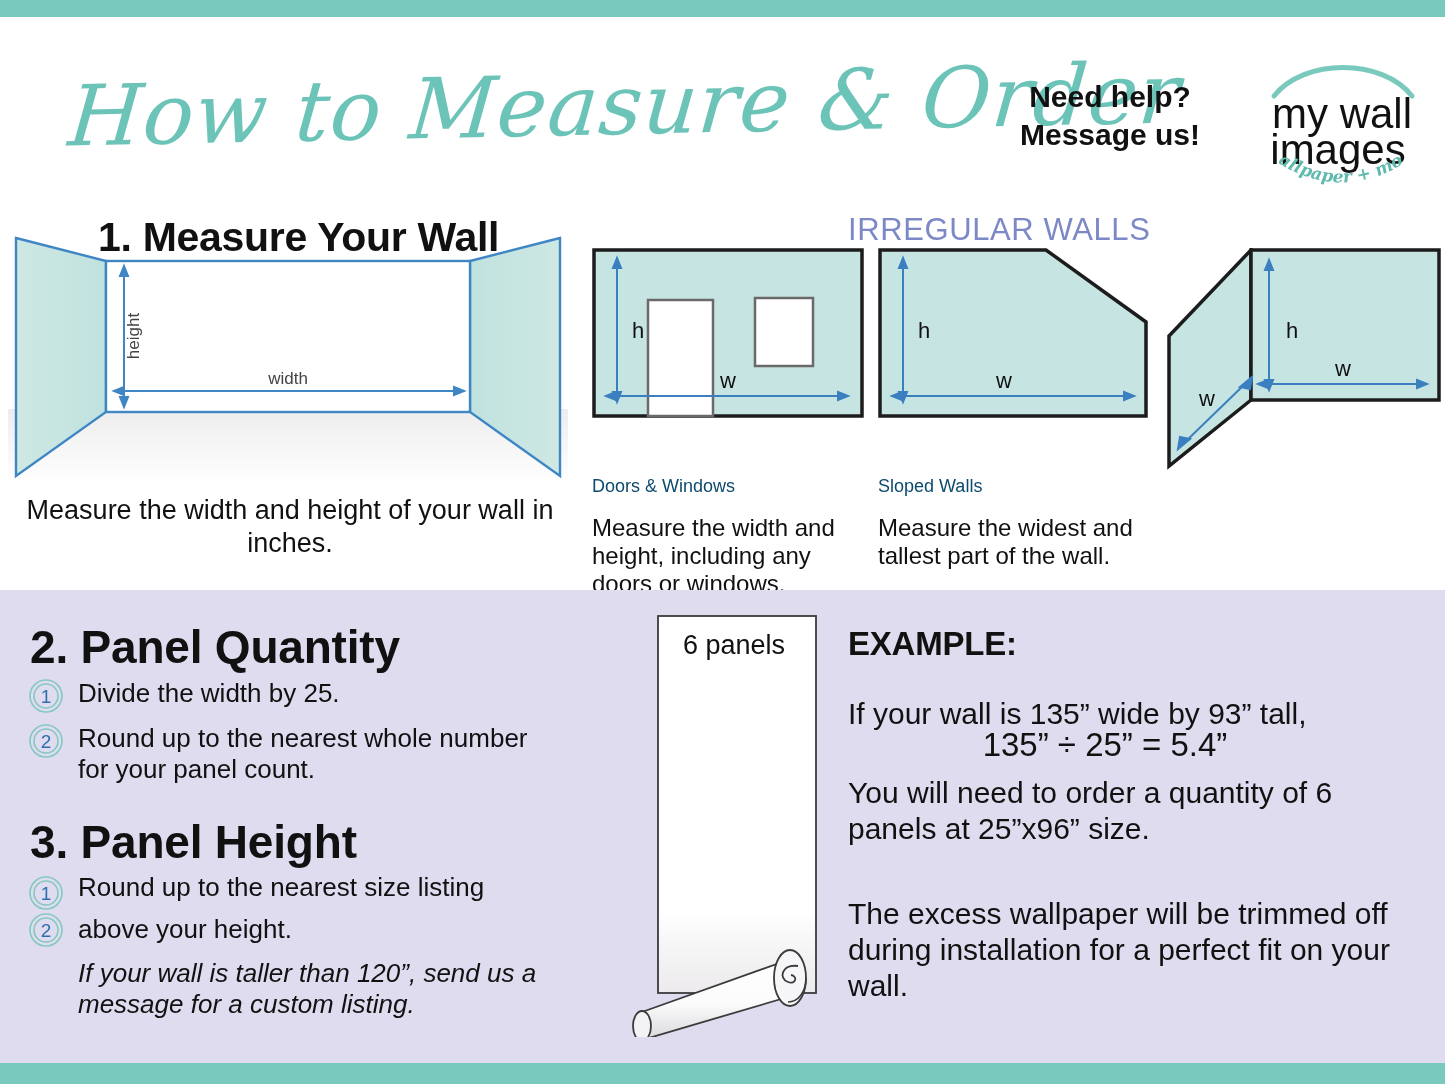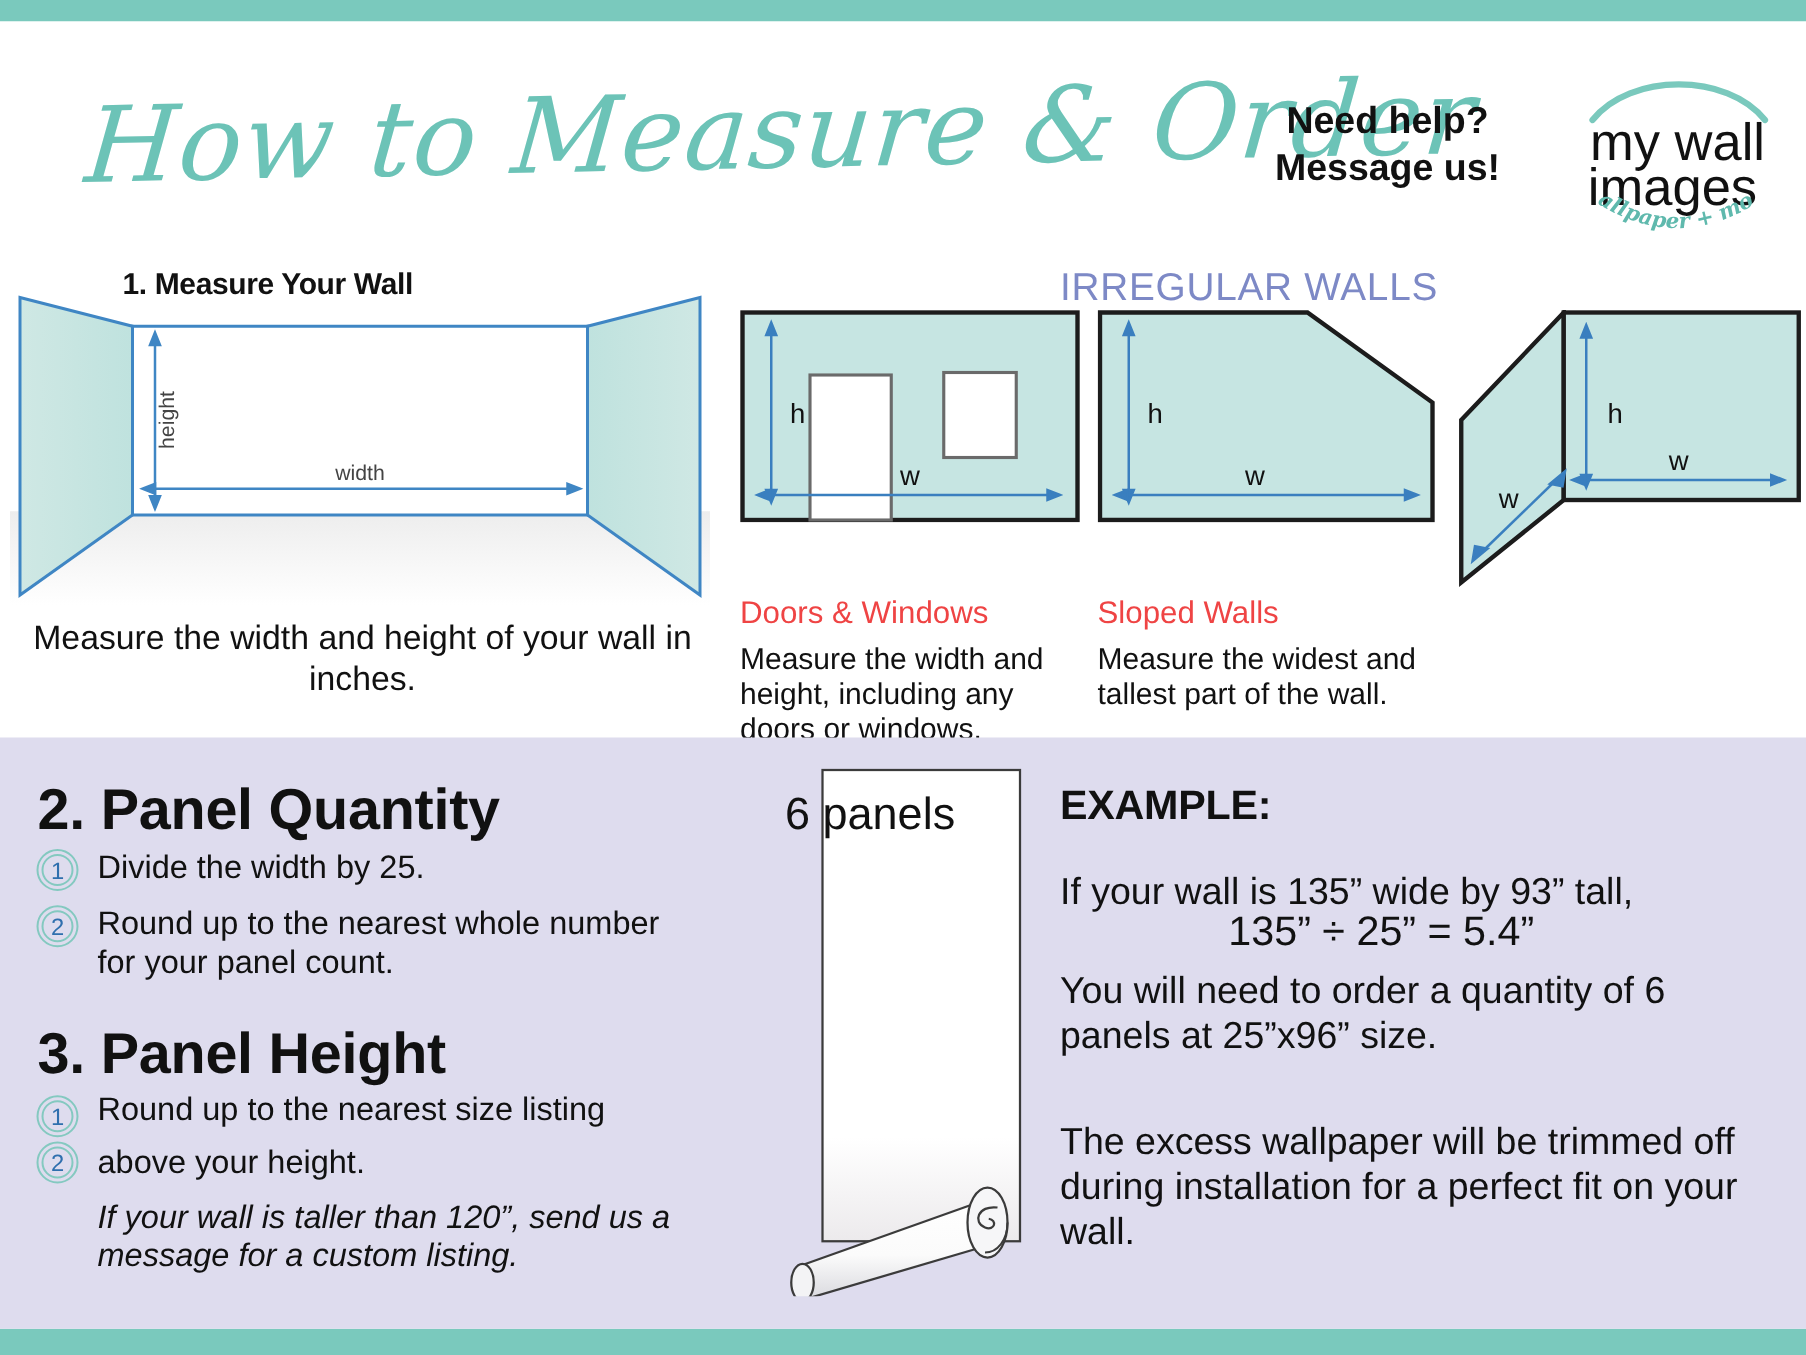"1. Measure Your Wall" .h-measure { font-size: 24px -> 41px }
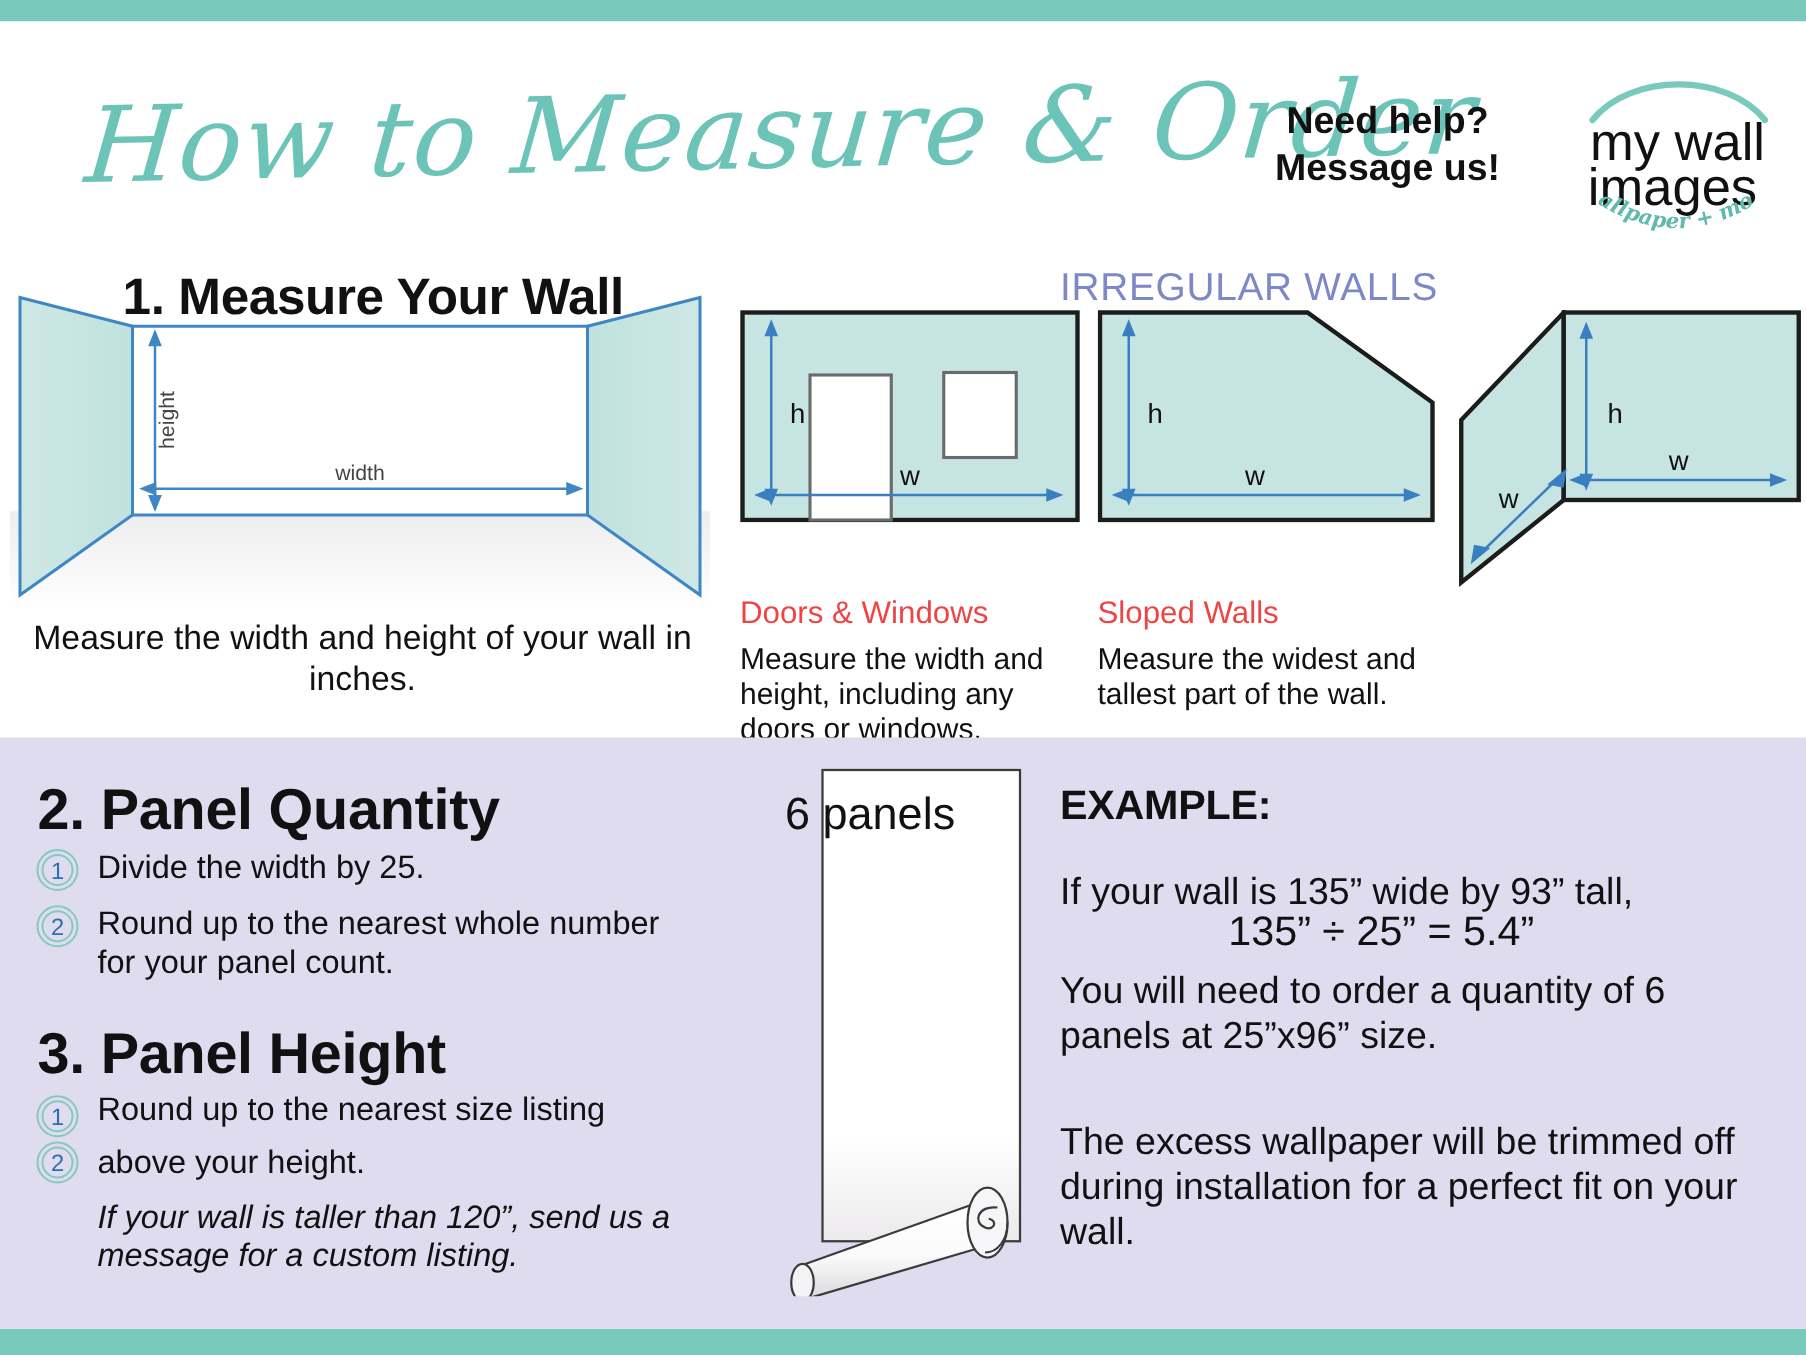"Doors & Windows" .card .ttl { color: #ef4444 -> #0c4a6e; font-size: 25px -> 18px }
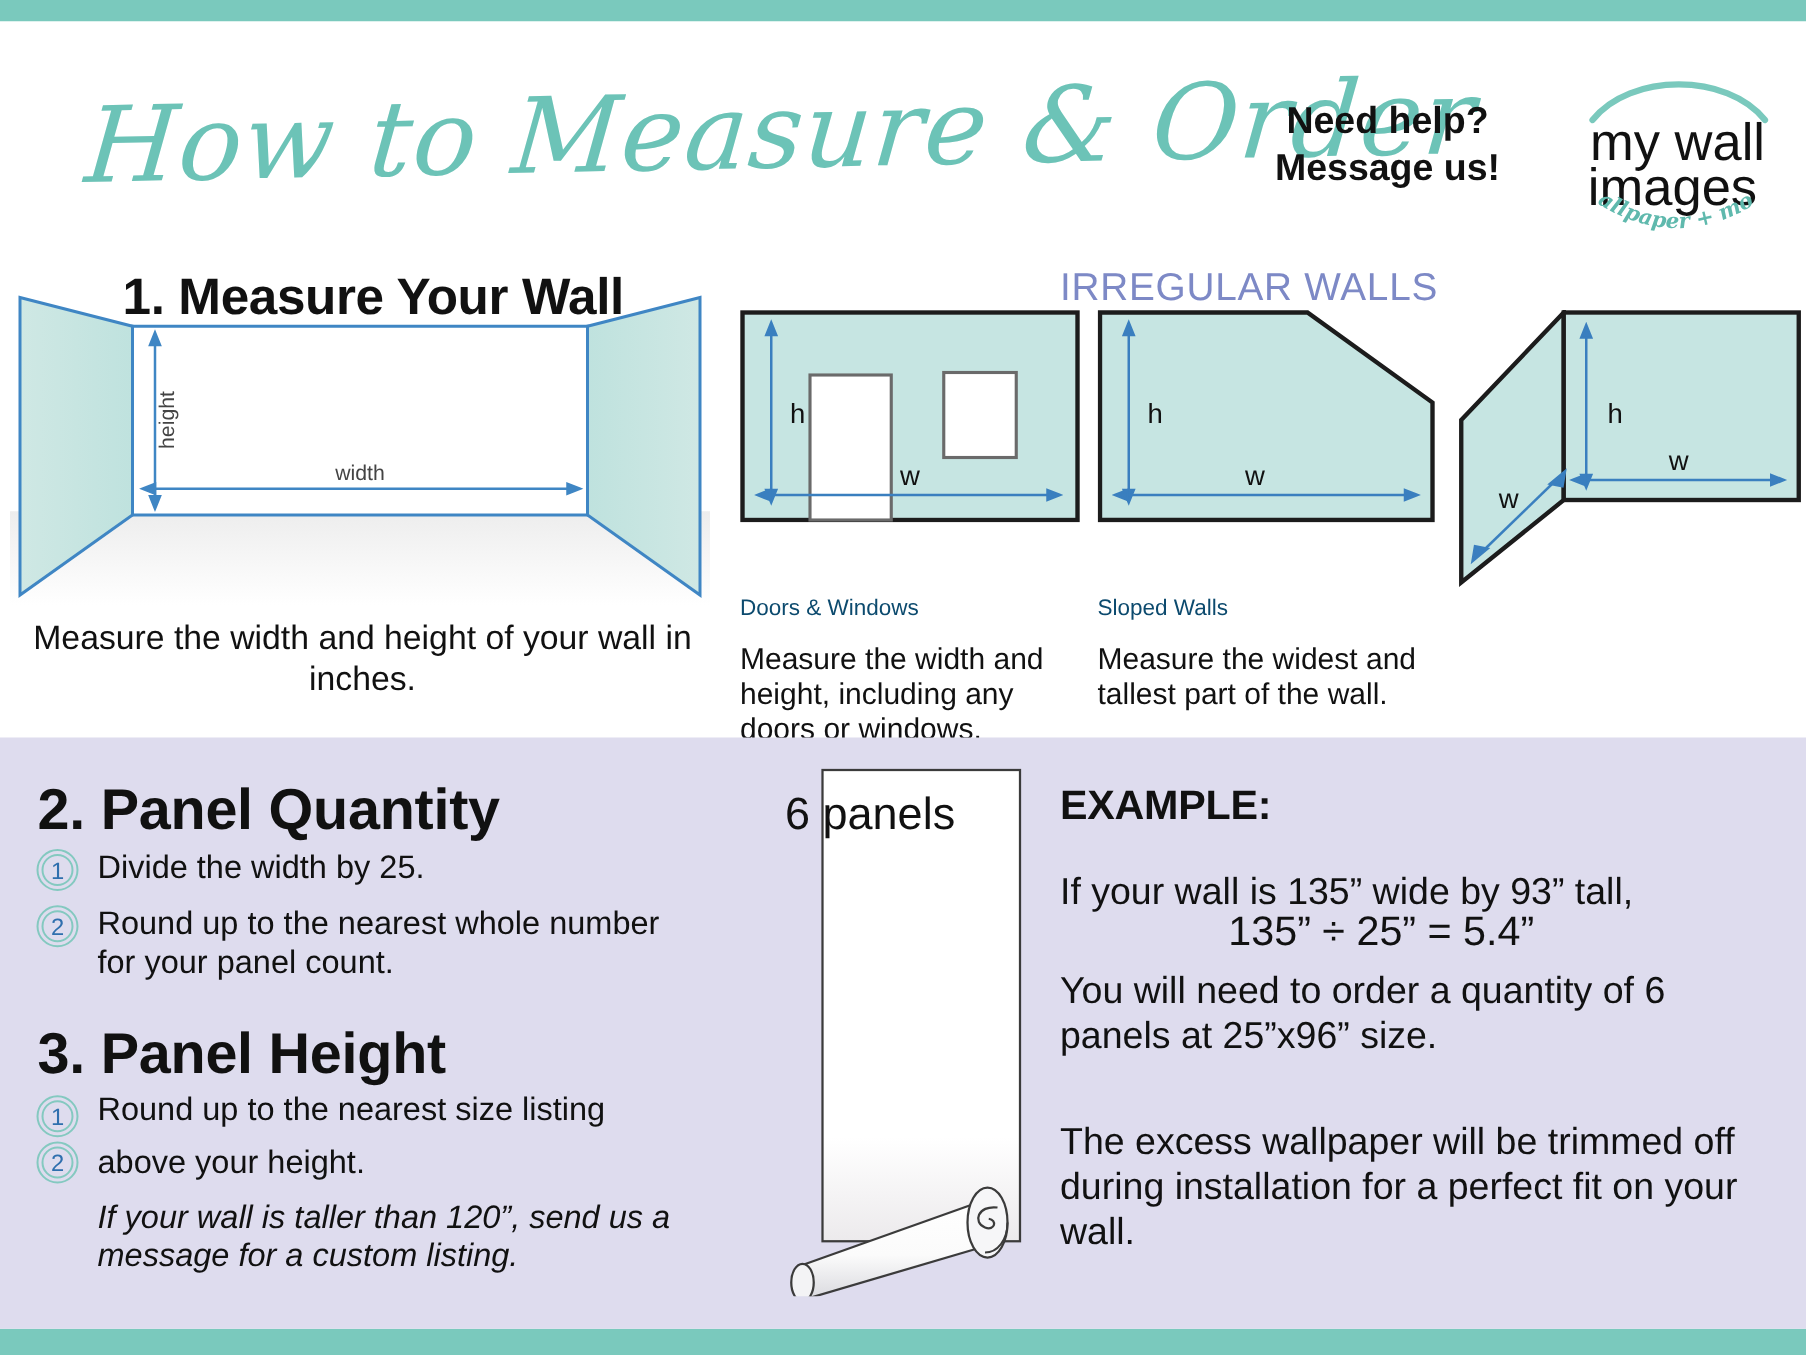"6 panels" .roll-label { font-size: 36px -> 27px; text-align: left -> center }
